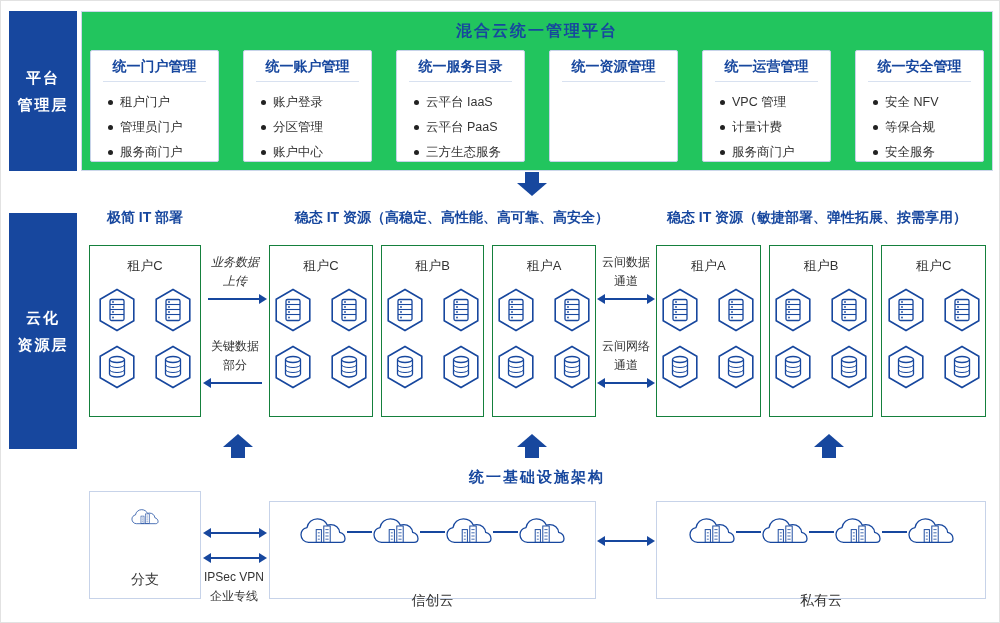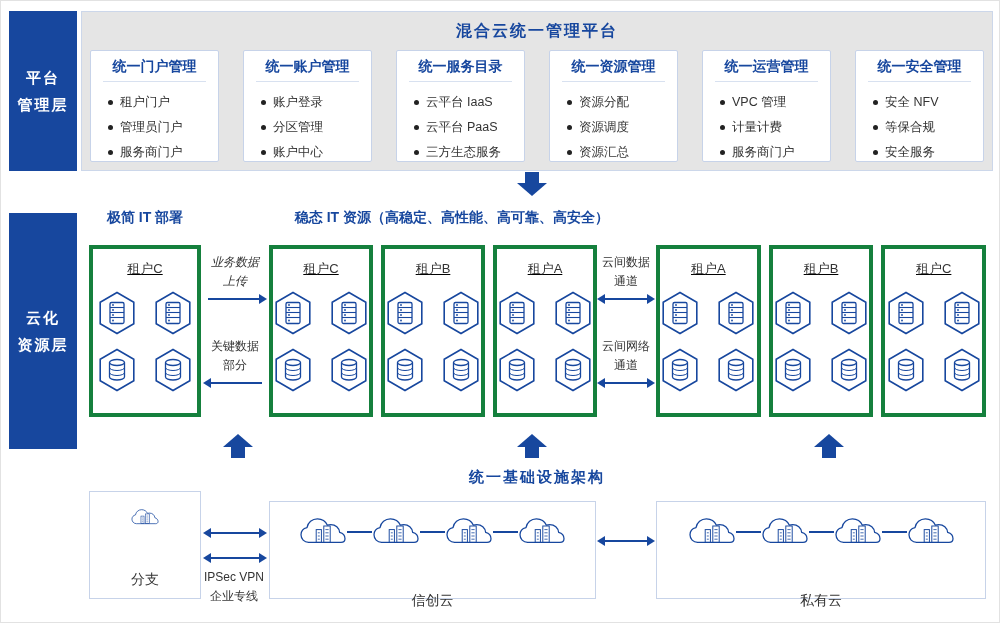"混合云统一管理平台" .platform-box { background: #e5e5e5 -> #22c55e }
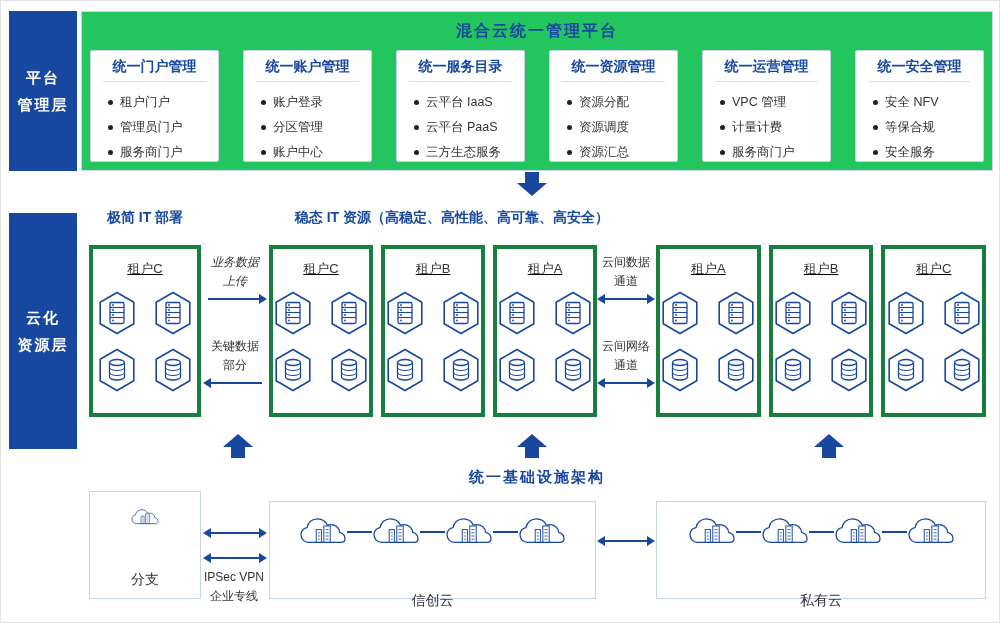"资源分配" div.module-items { html: <div> <div> <span></span> <span>资源分配</span> </div> <div> <span></span> <span>资源调度</span> </div> <div> <span></span> <span>资源汇总</span> </div> </div> -> none }
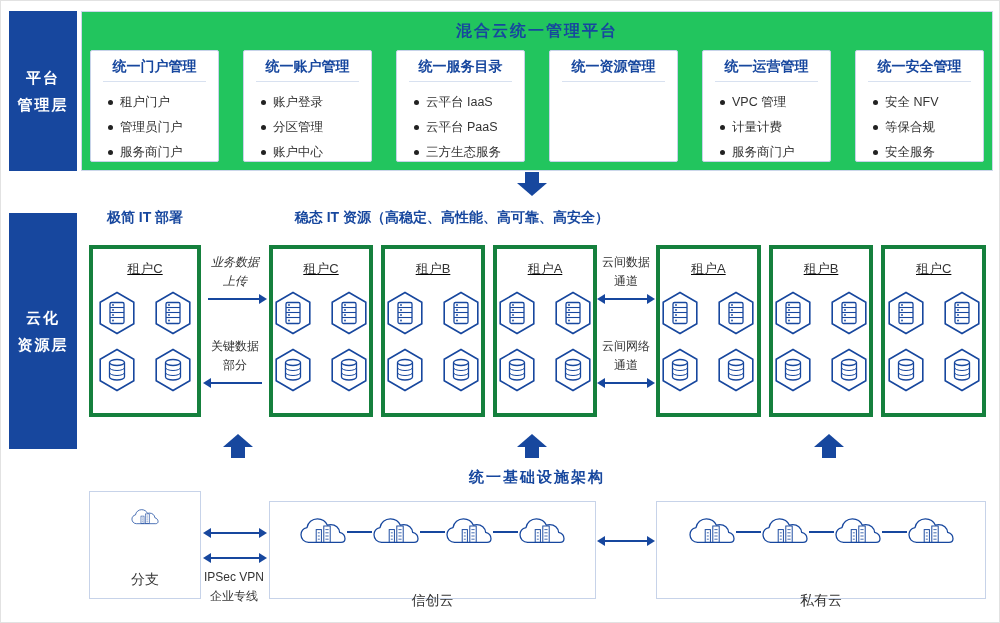"稳态 IT 资源（敏捷部署、弹性拓展、按需享用）" div.group-title { html: none -> <div>稳态 IT 资源（敏捷部署、弹性拓展、按需享用）</div> }
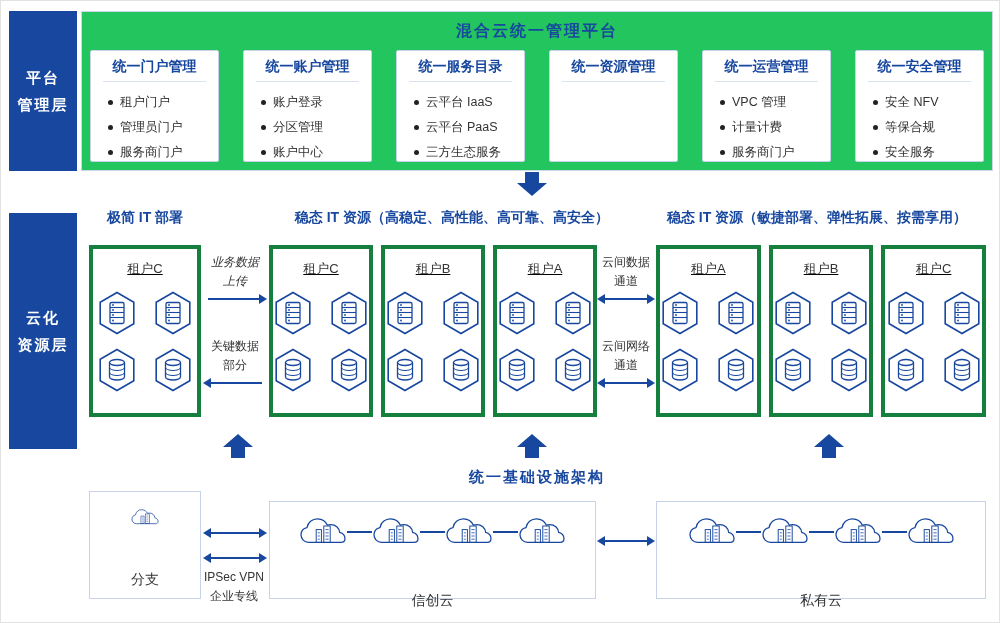"租户C" .tenant { border: 4px solid #15803d -> 1px solid #15803d; text-decoration: underline -> none }
